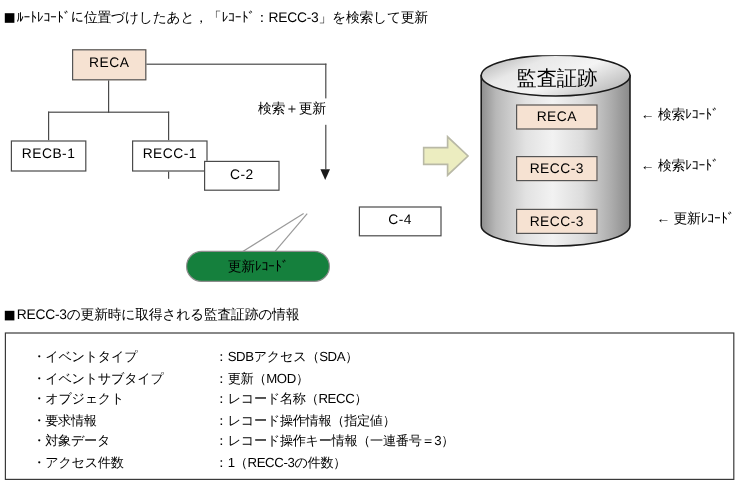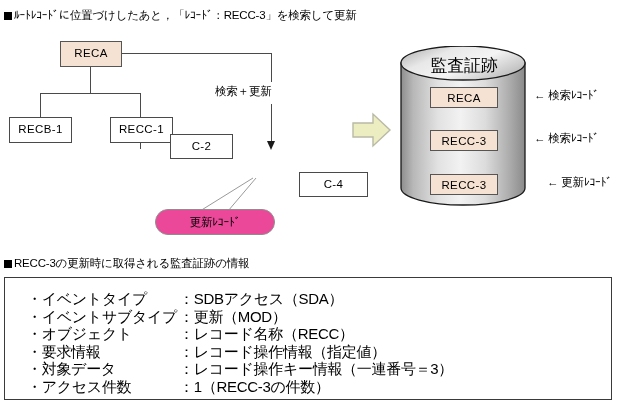"更新ﾚｺｰﾄﾞ" .callout { background: #ec4899 -> #15803d }
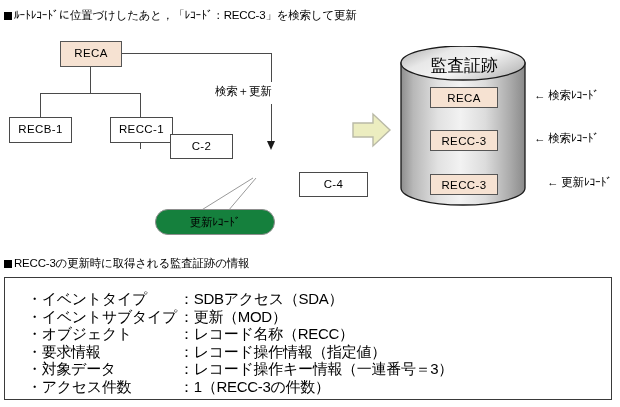"・イベントタイプ" .info-row { font-size: 15px -> 11px }
